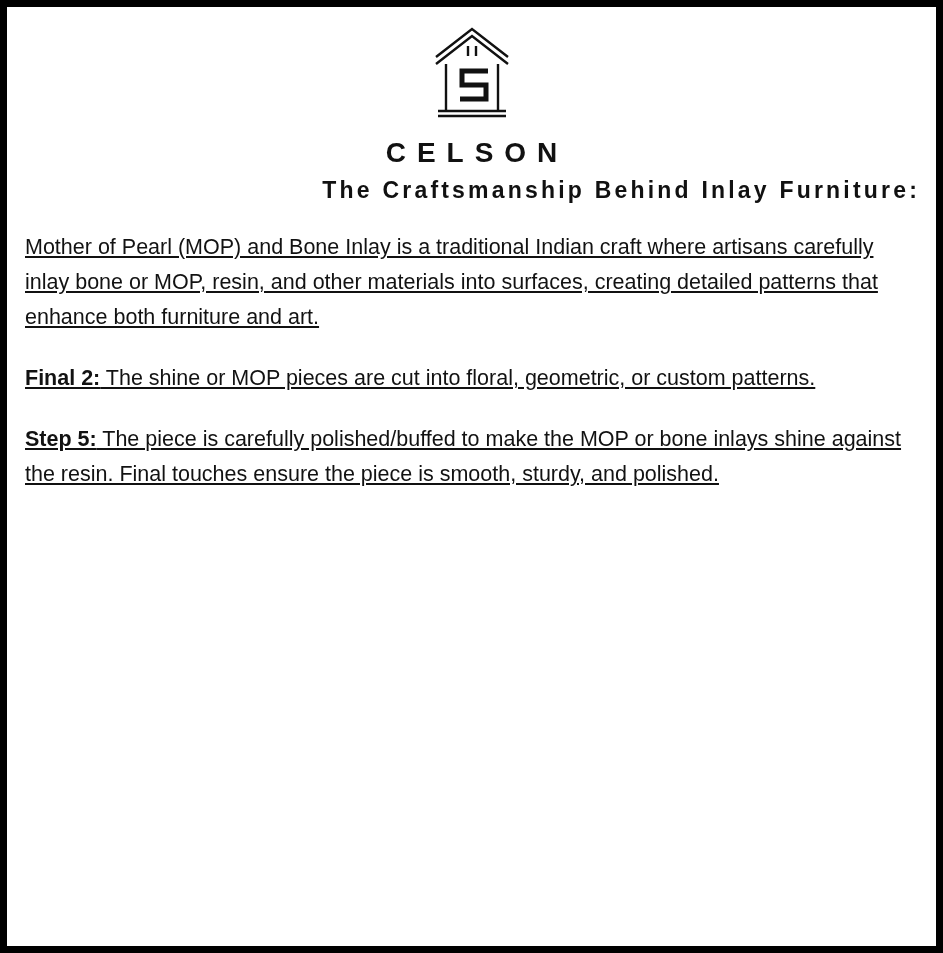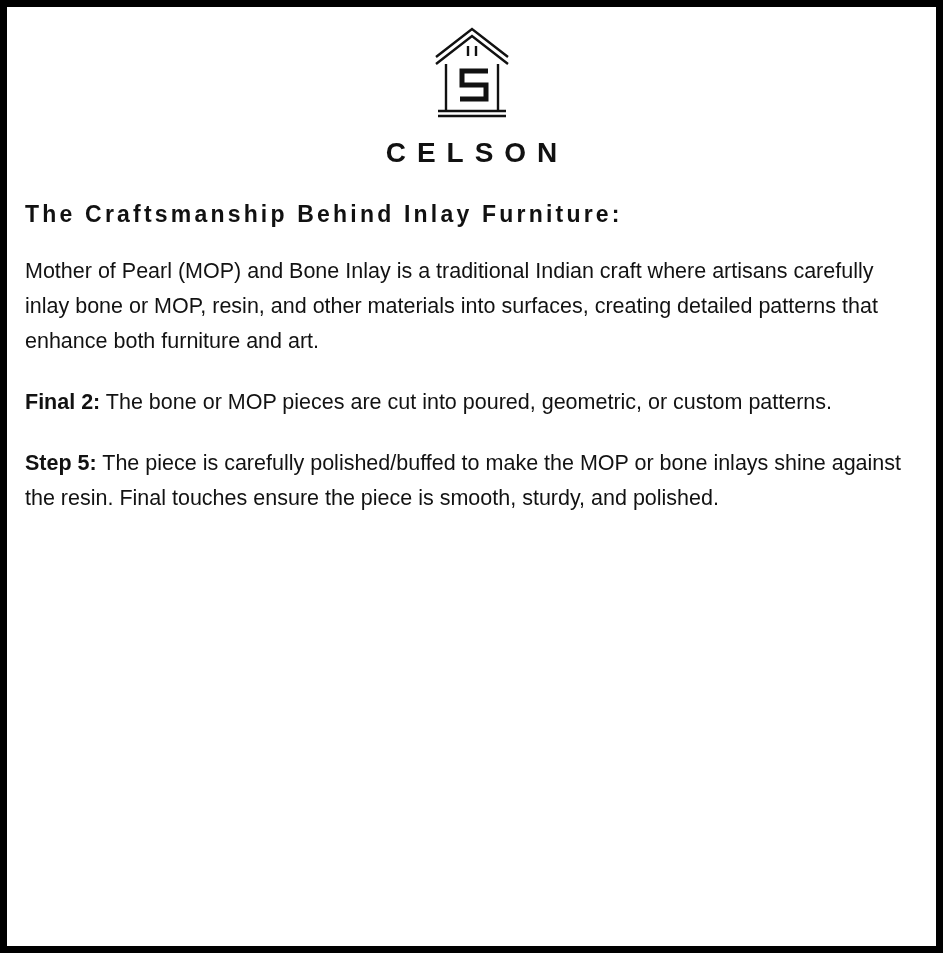"The Craftsmanship Behind Inlay" .doc-heading { margin-top: 32px -> 8px; text-align: none -> right }
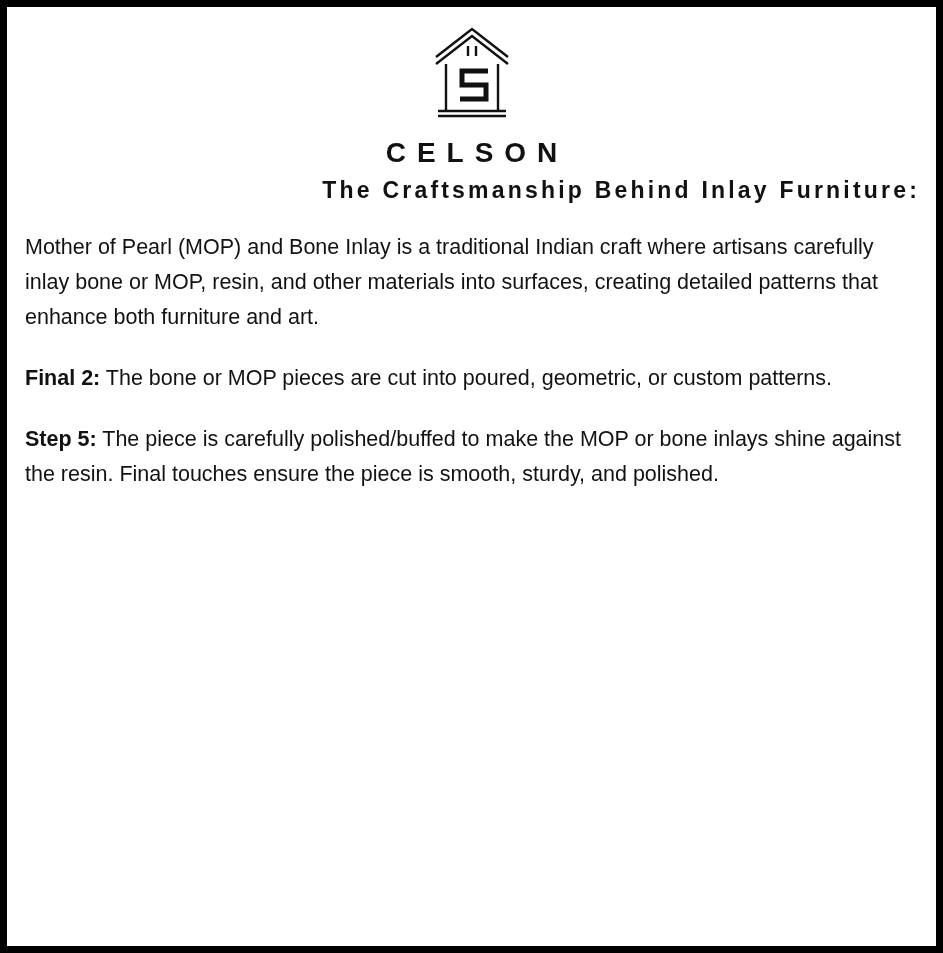"Mother of Pearl (MOP) and" .body-text { text-decoration: none -> underline }
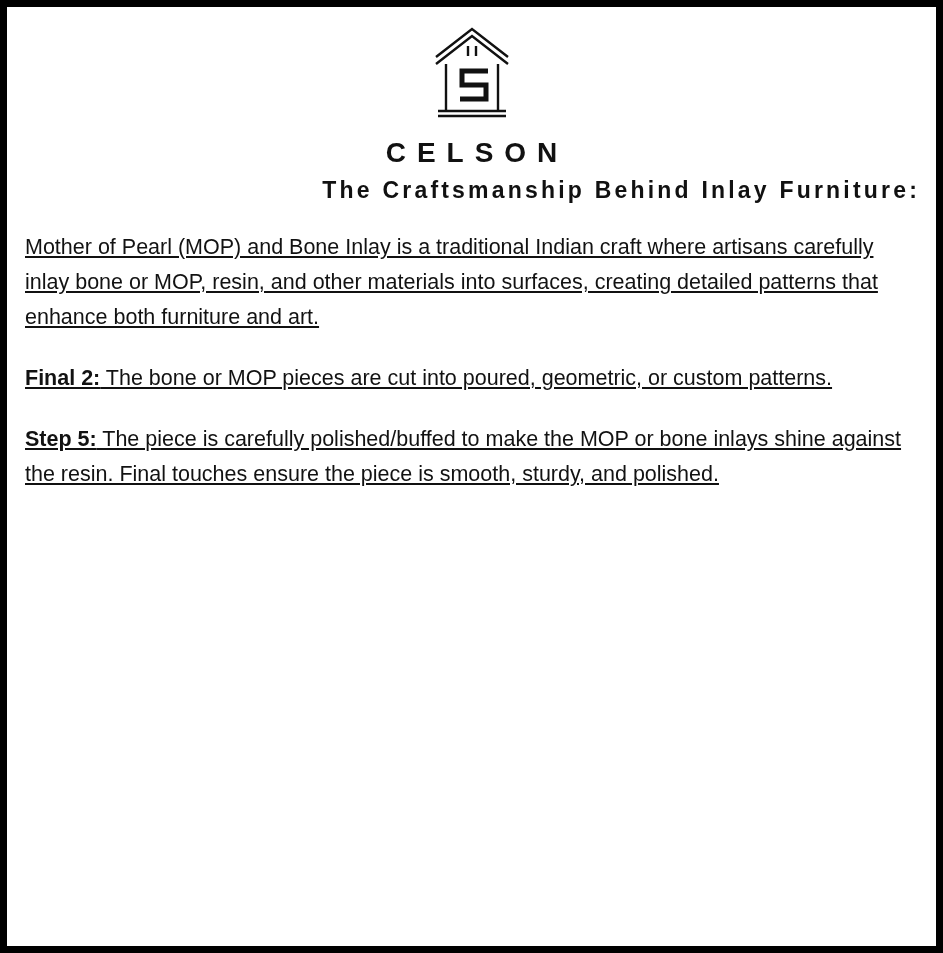"The bone or MOP pieces" span { text: bone or MOP pieces are cut into poured -> shine or MOP pieces are cut into floral }
